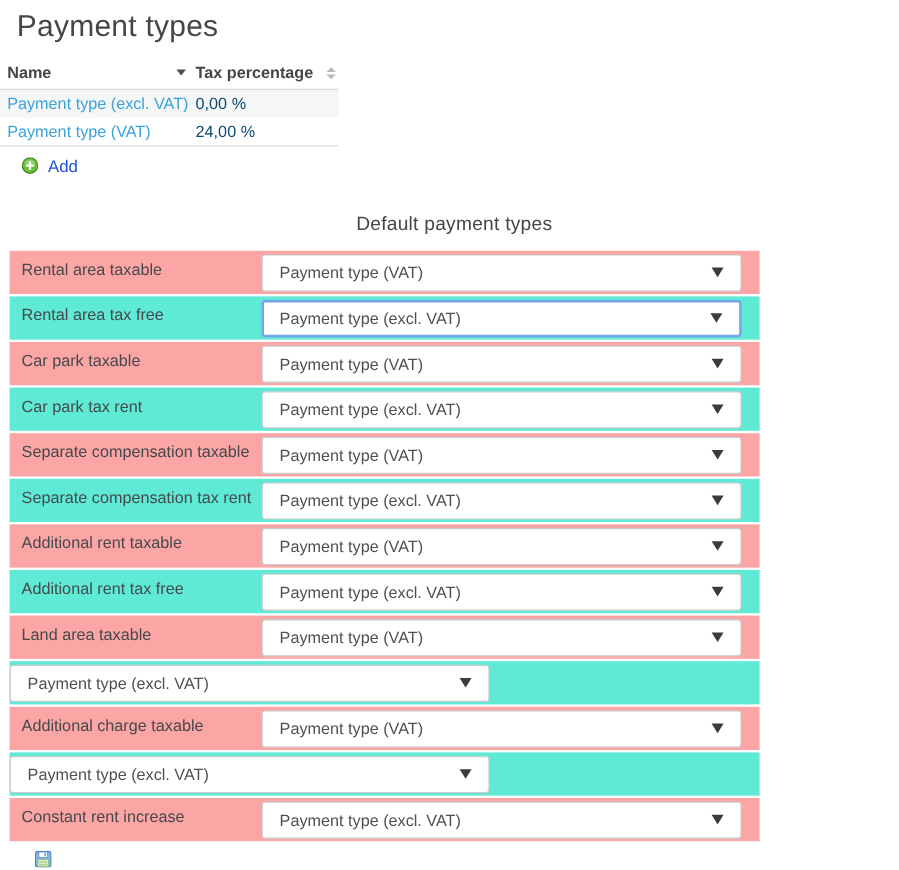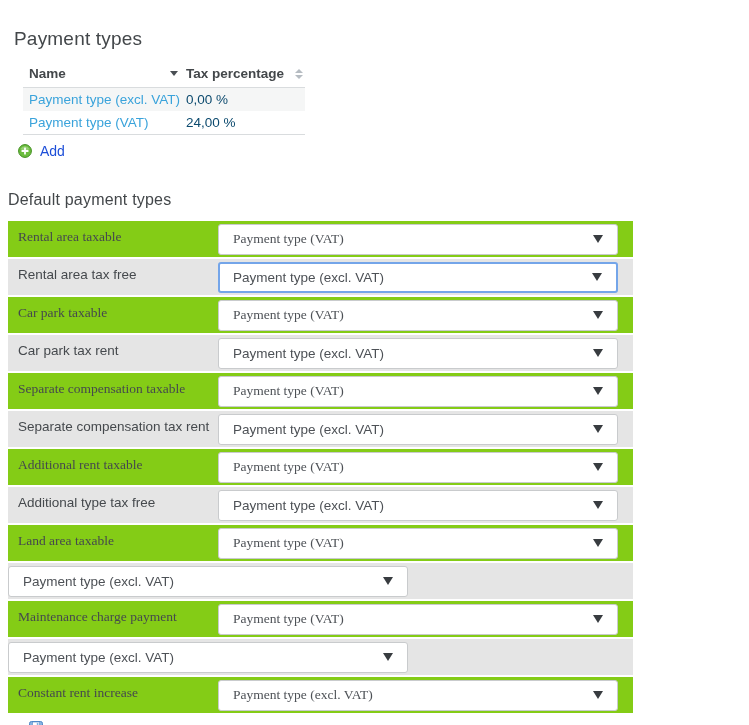"Payment types" .page-title { font-size: 19px -> 25px; margin: 28px 0 12px 14px -> 8px 0 12px 14px }
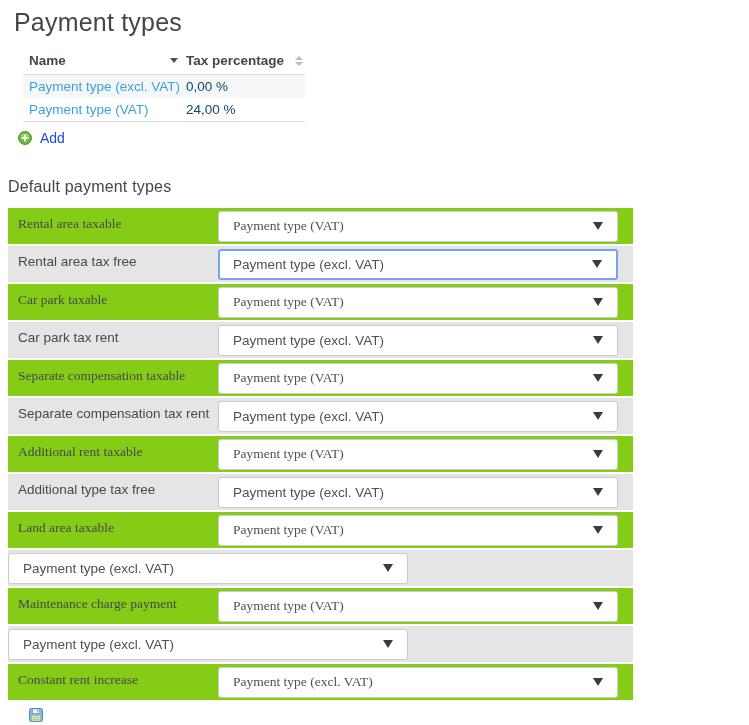"Name" .tax-table { margin-left: 23px -> 0 }
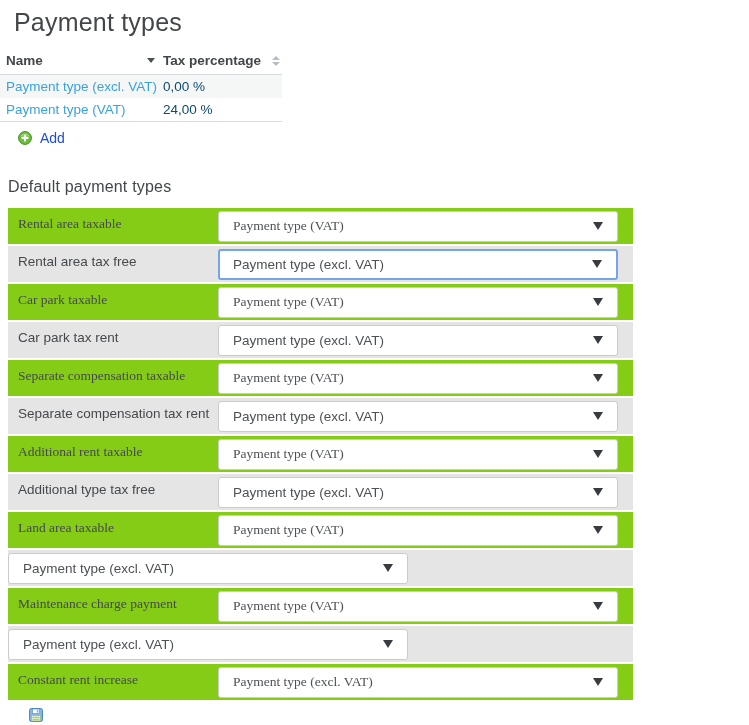"Default payment types" .section-title { text-align: none -> center }
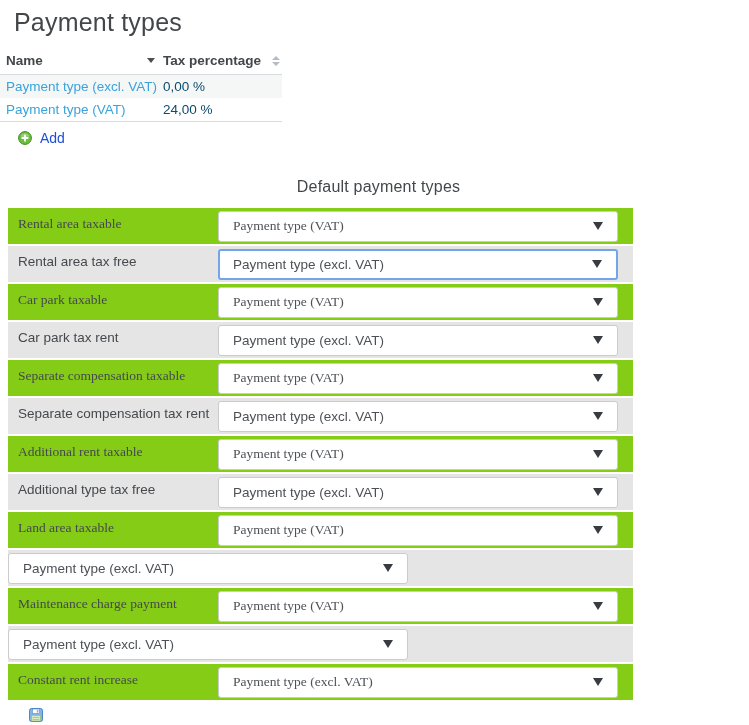"Rental area taxable" .drow.odd { background: #84cc16 -> #fca5a5; font-family: Liberation Serif, serif -> none }
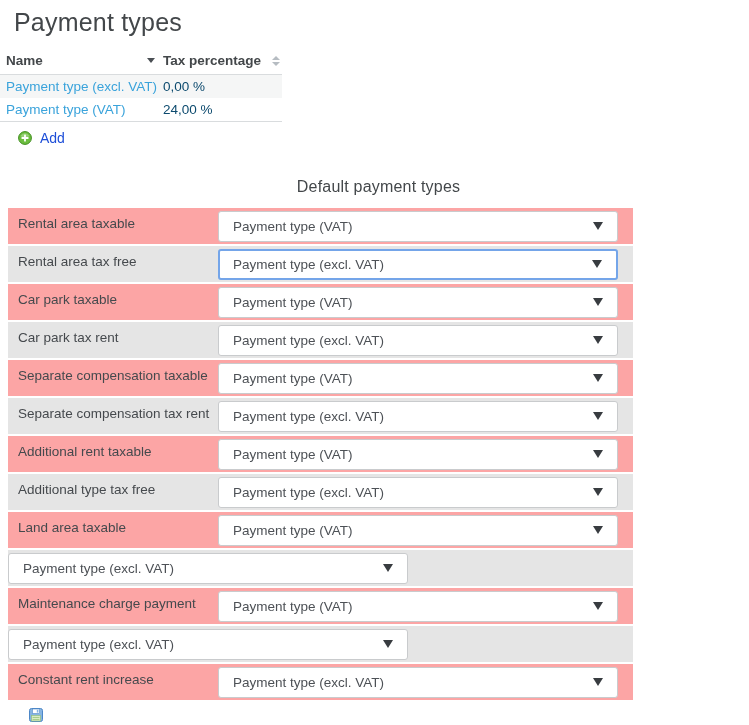"Rental area tax free" .drow { background: #e5e5e5 -> #5eead4 }
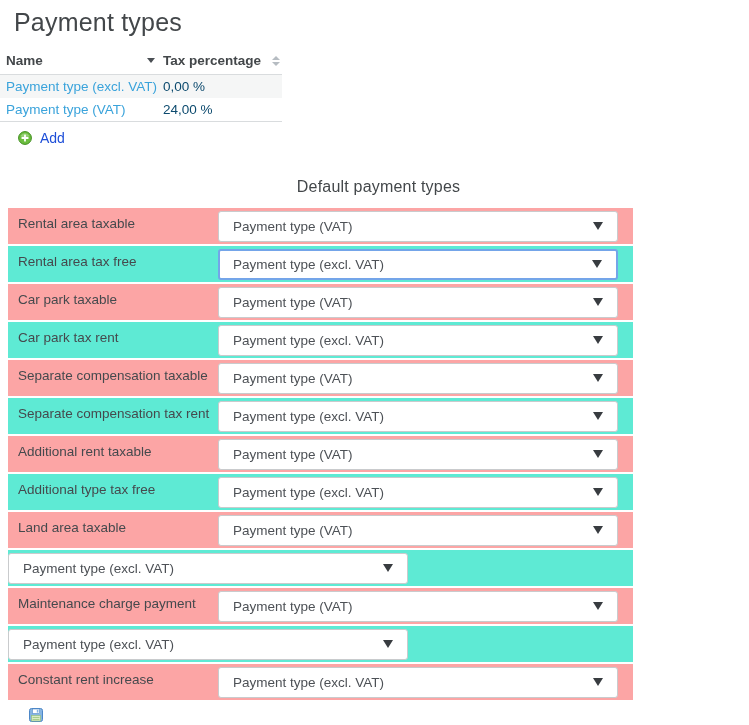"Additional type tax free" div.dlabel { text: type -> rent }
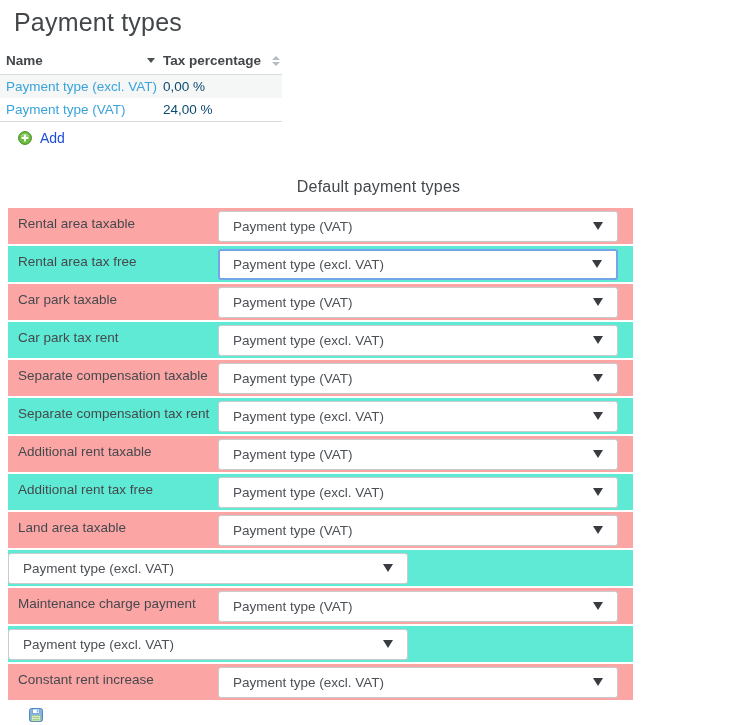"Maintenance charge payment" div.dlabel { text: Maintenance charge payment -> Additional charge taxable }
